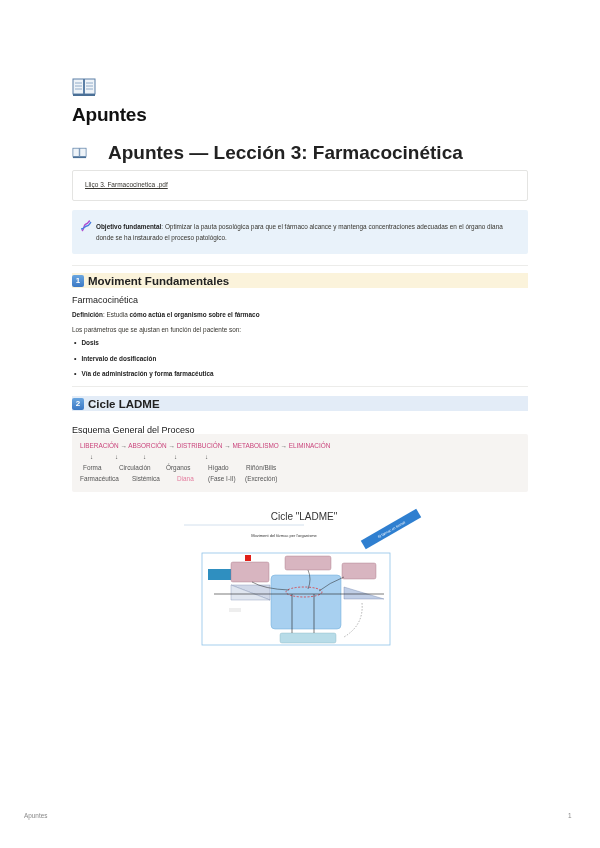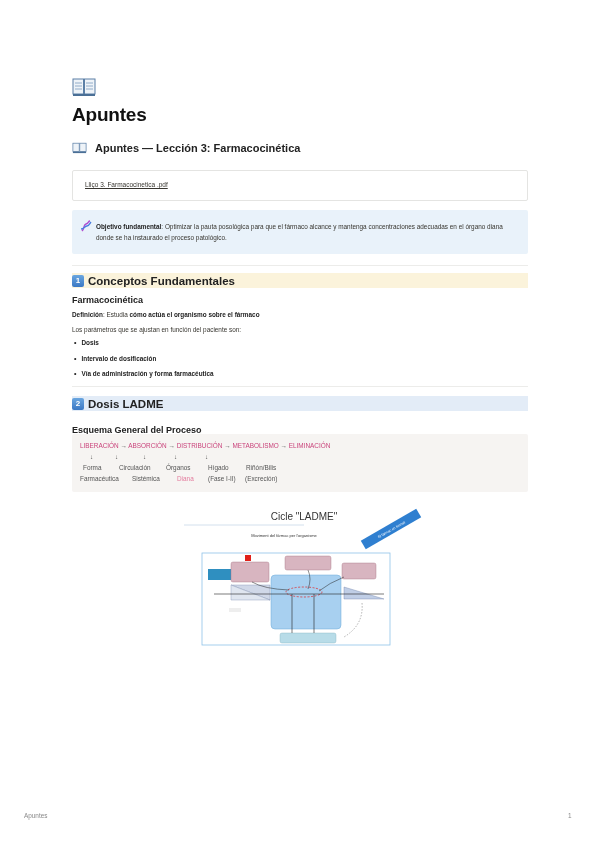"Apuntes — Lección 3: Farmacocinética" .sub-title { font-size: 11px -> 19px; gap: 8px -> 21px }
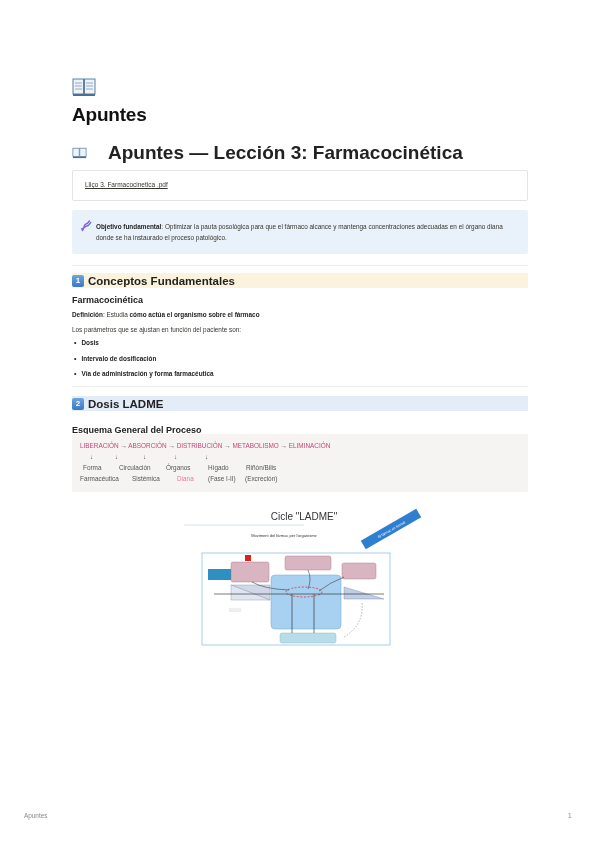"Conceptos Fundamentales" span { text: Conceptos -> Moviment }
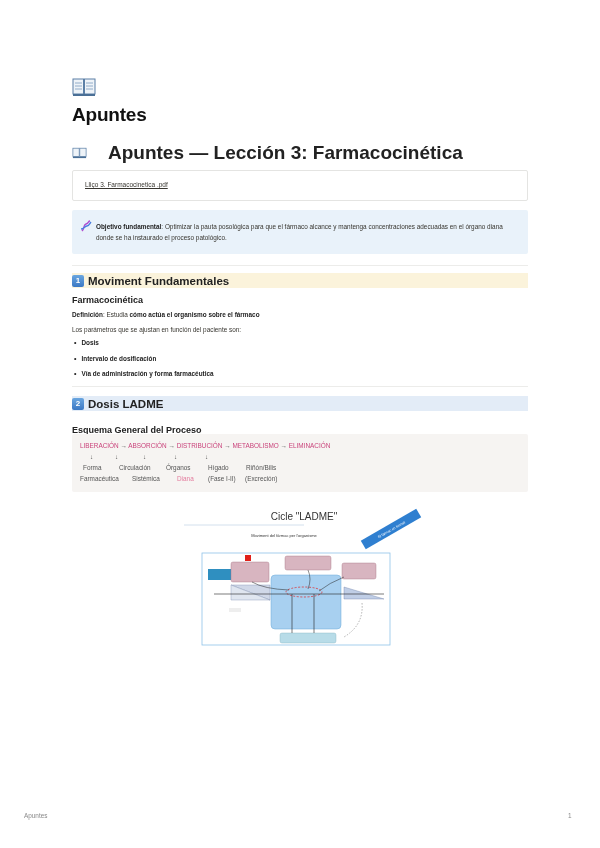"Farmacocinética" .h3 { font-weight: bold -> normal }
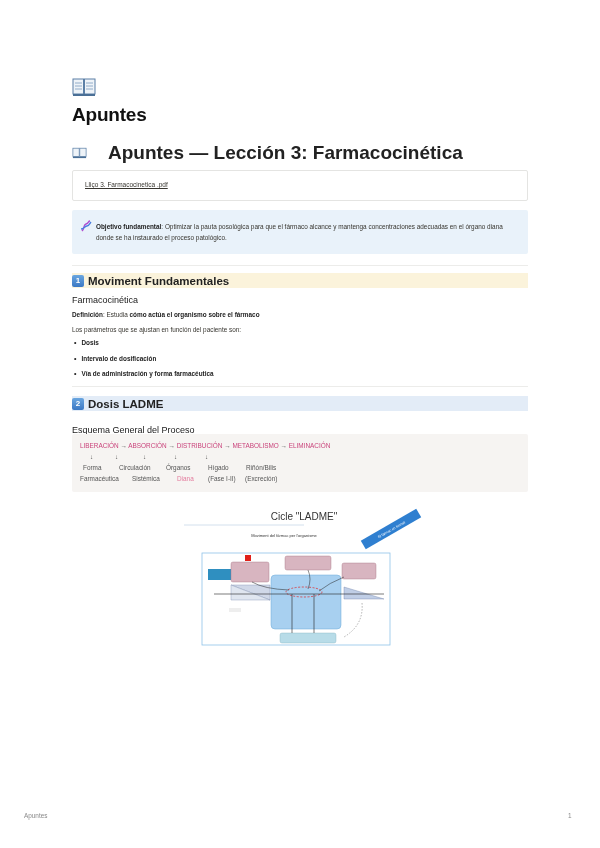"Dosis LADME" span { text: Dosis -> Cicle }
